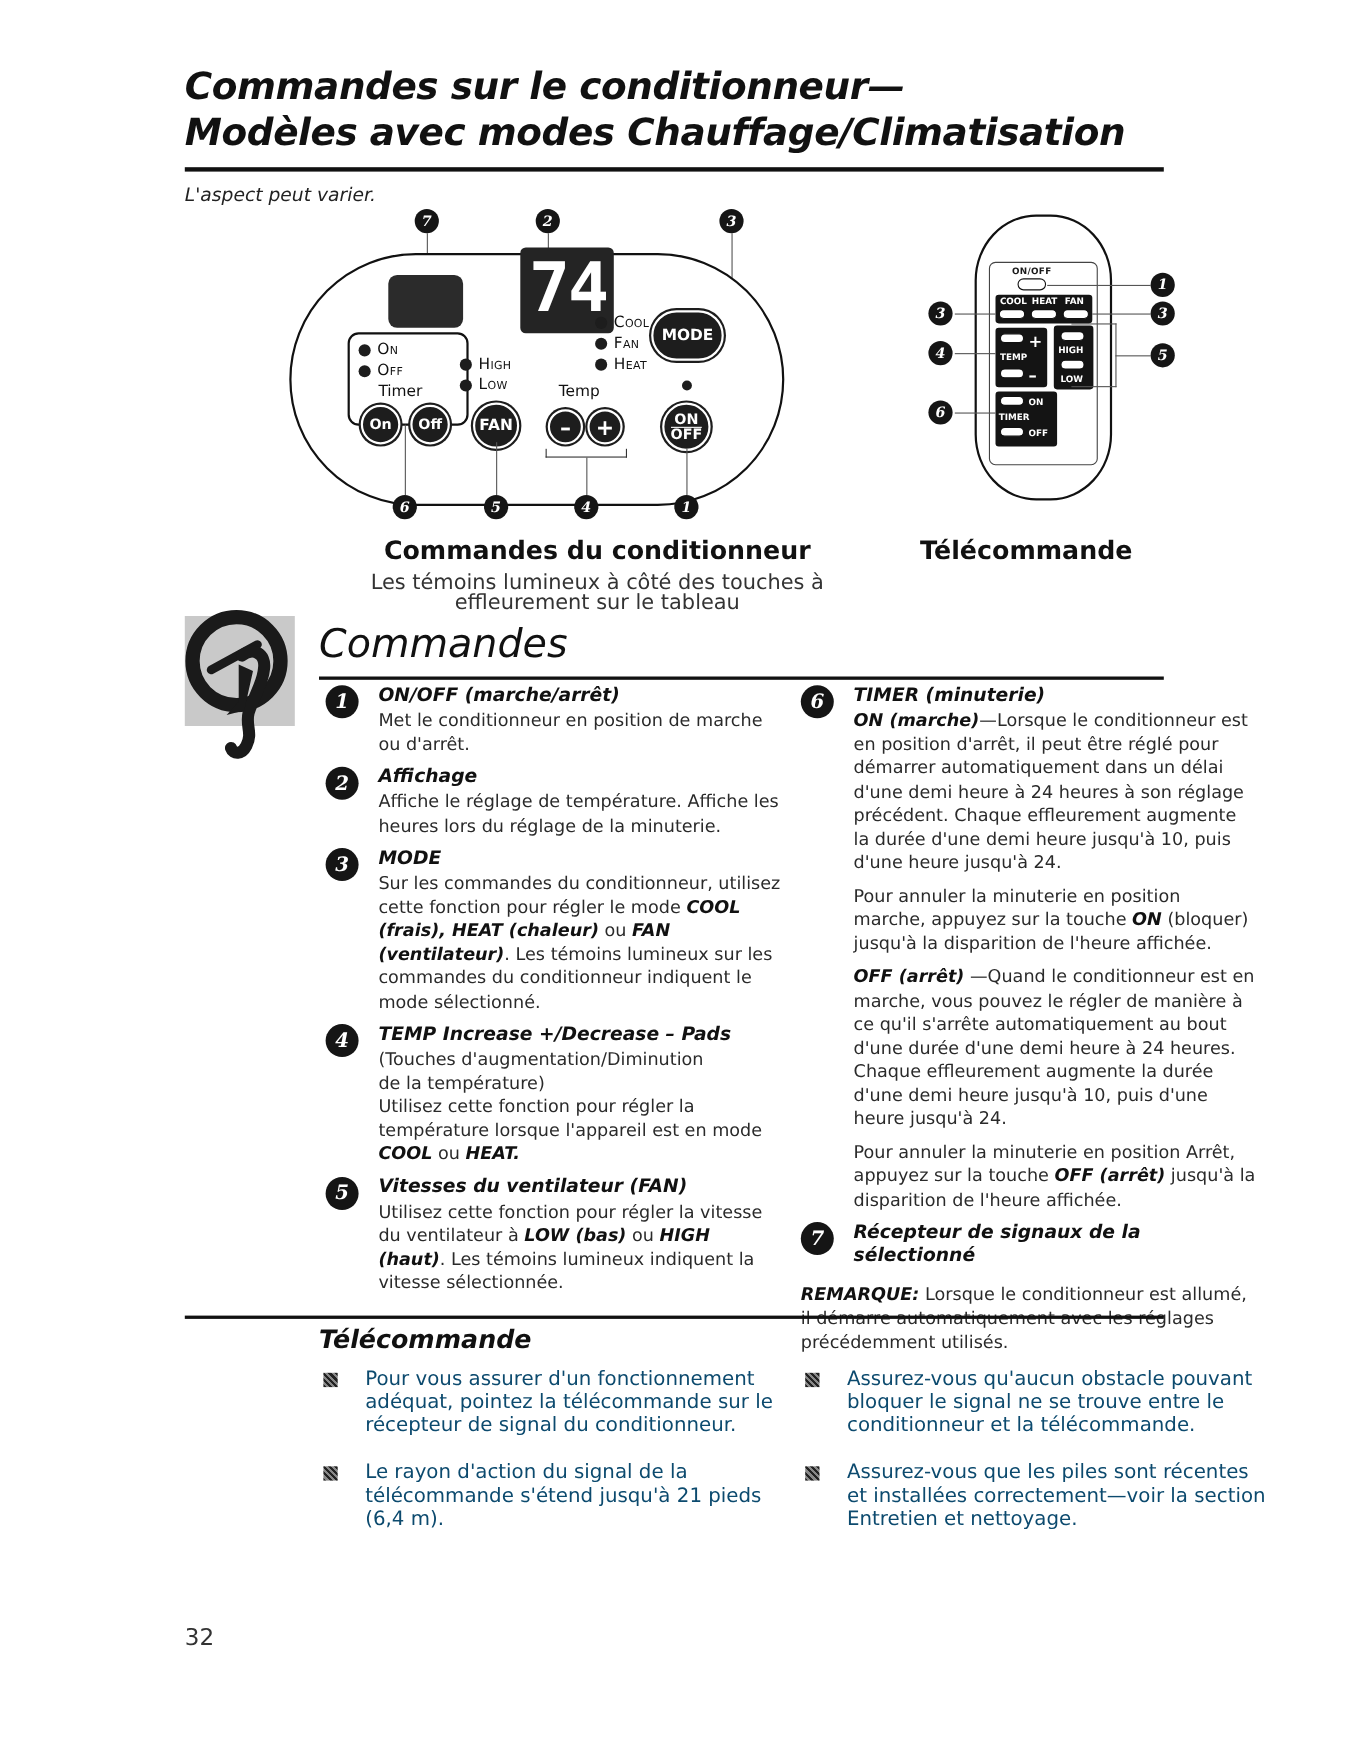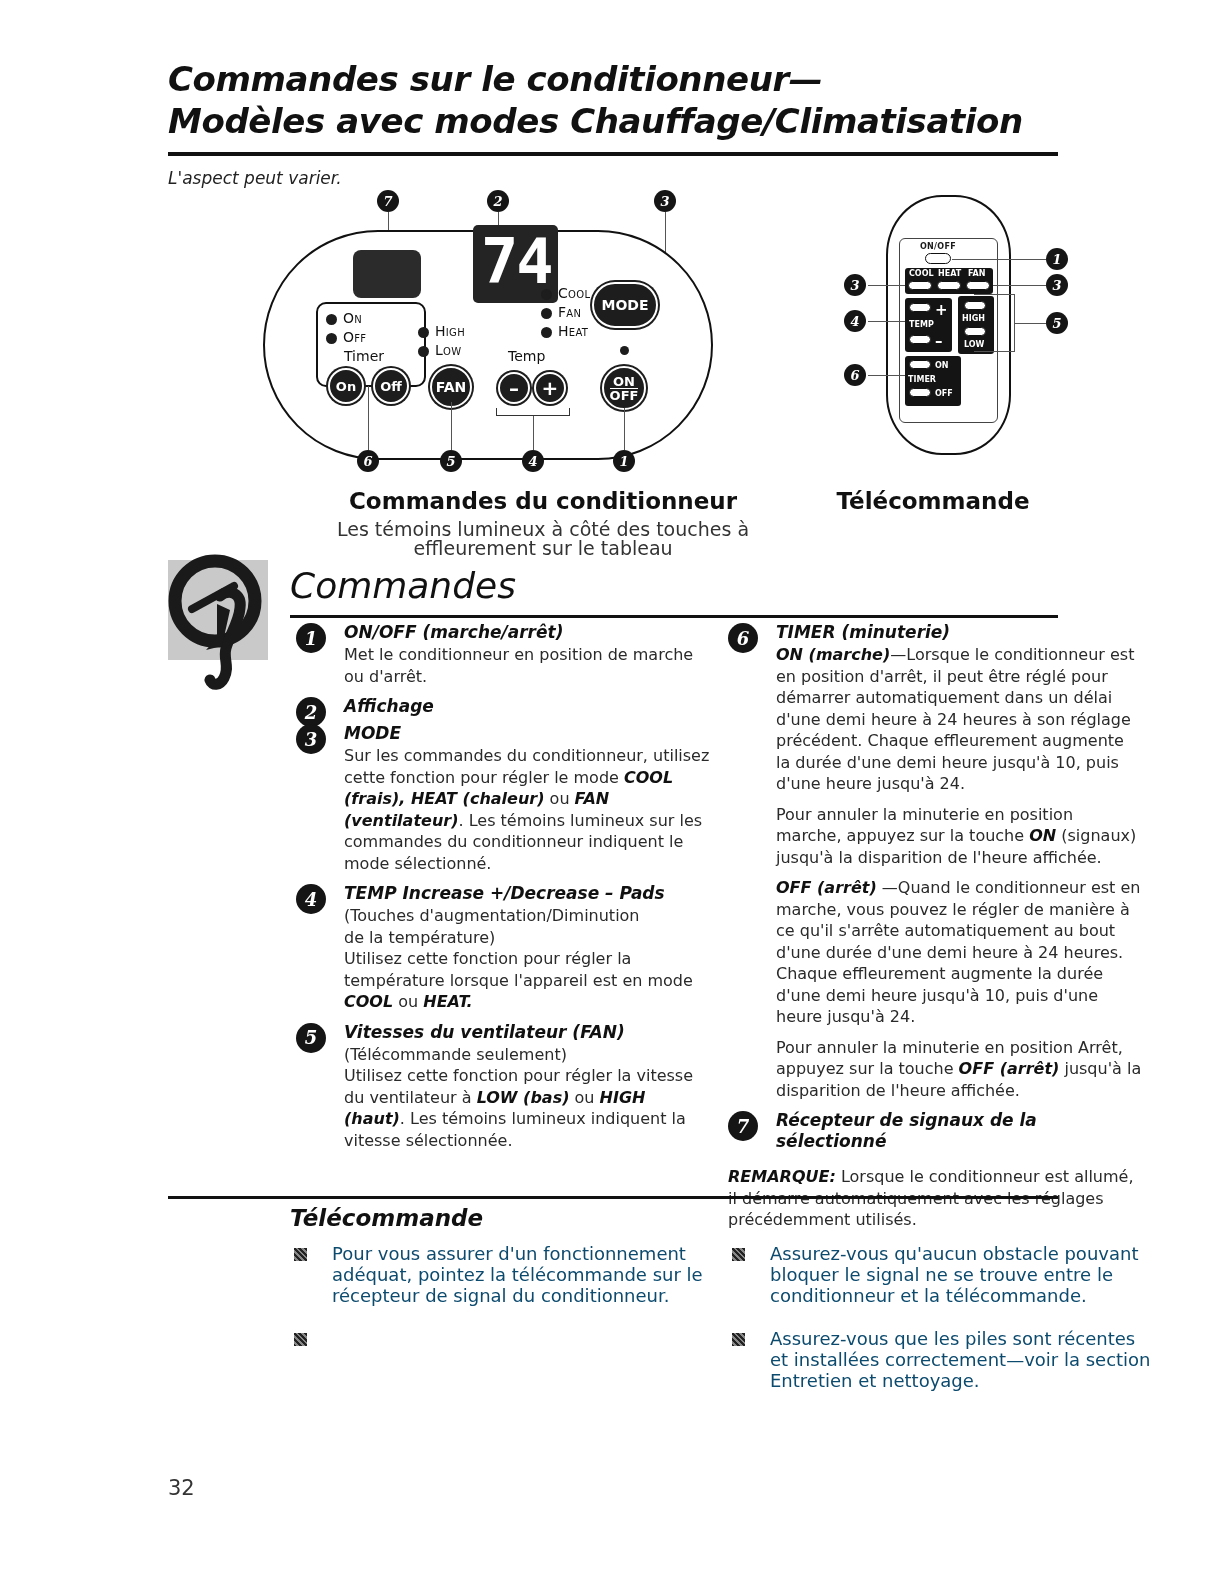"Affiche le réglage de température." p { html: none -> <p>Affiche le réglage de température. Affiche les heures lors du réglage de la minuterie.</p> }
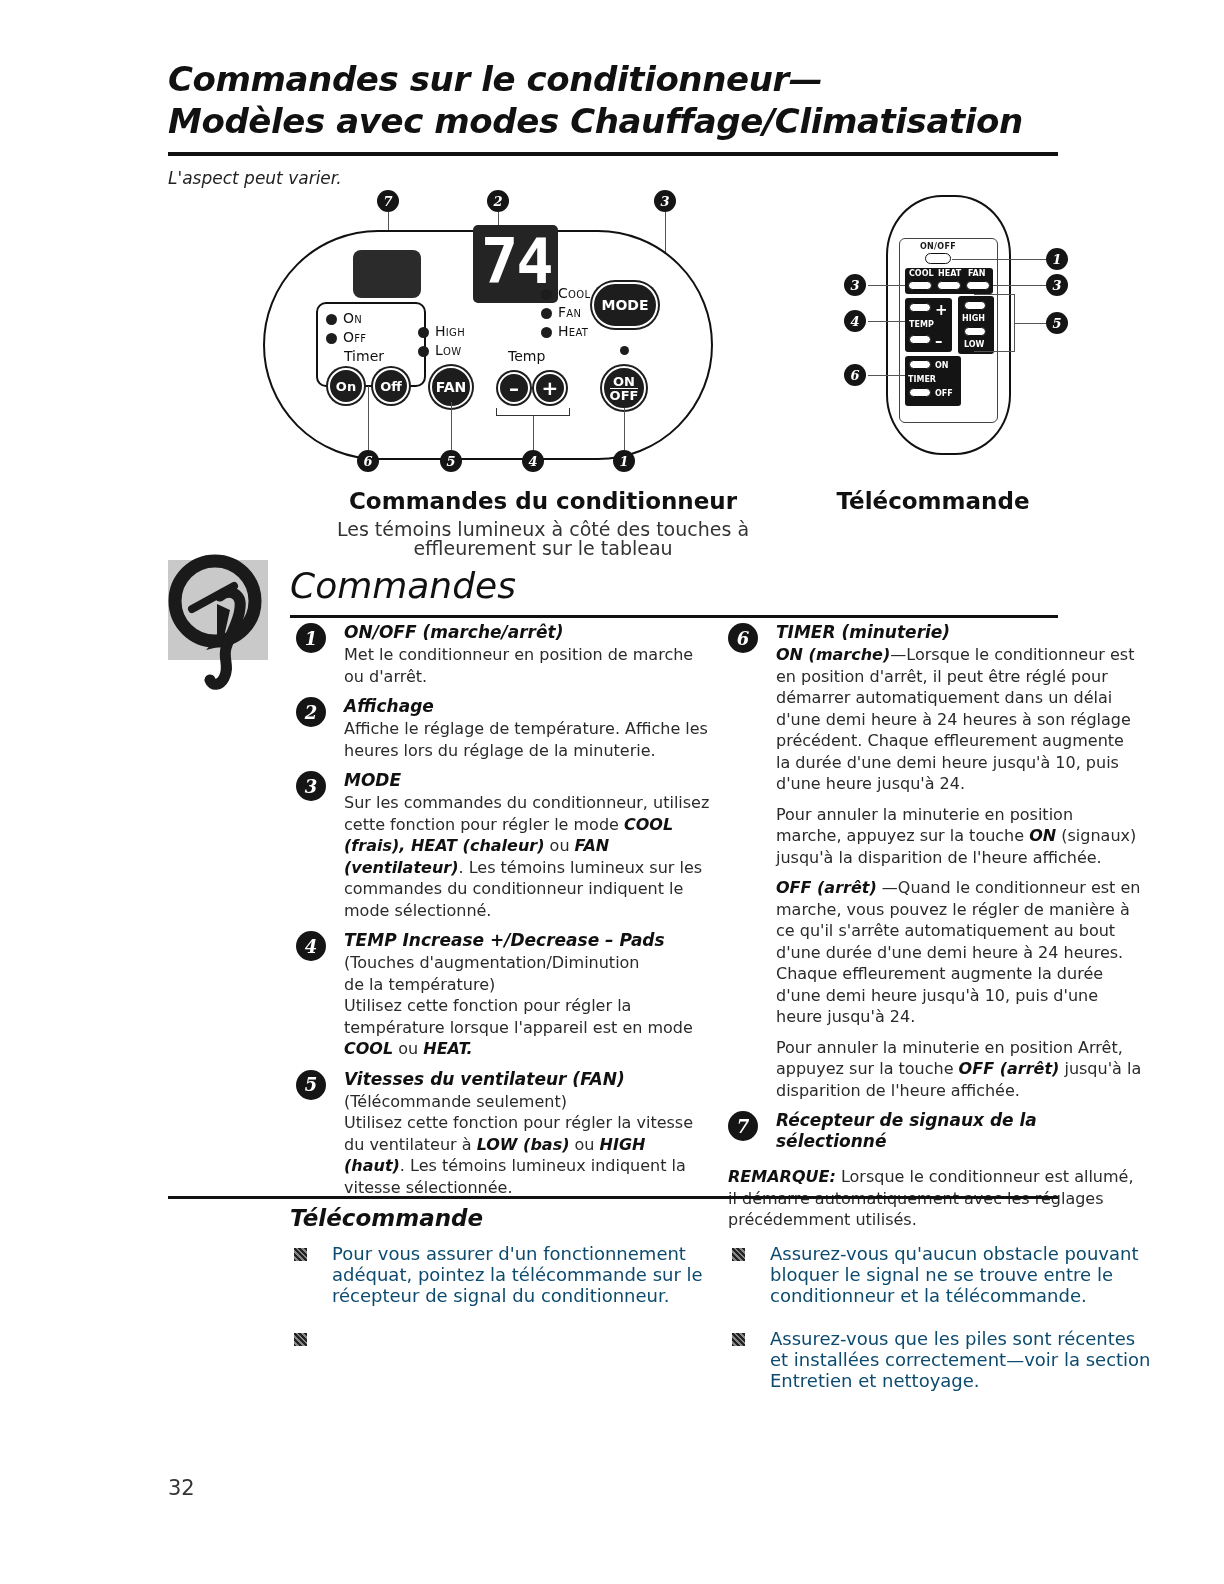"(signaux) jusqu'à la disparition de" span { text: signaux -> bloquer }
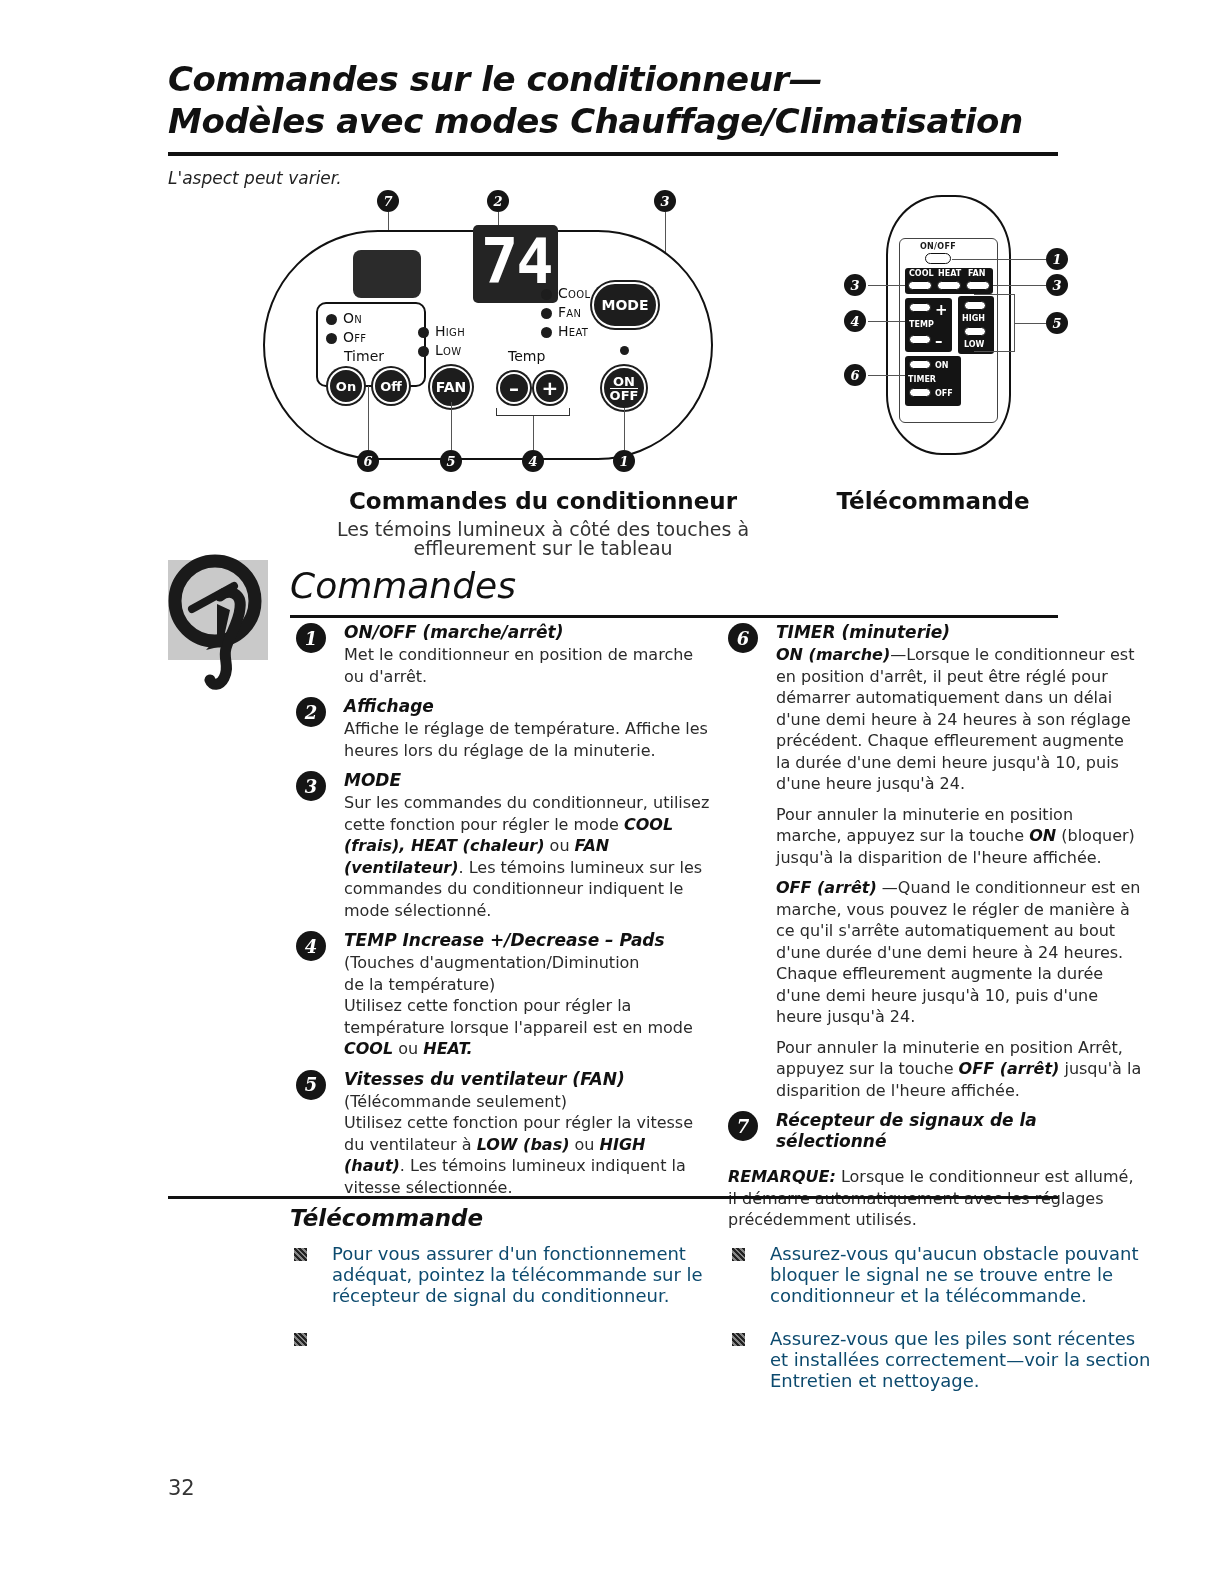"(Télécommande seulement)" p { html: <p>(Télécommande seulement)</p> -> none }
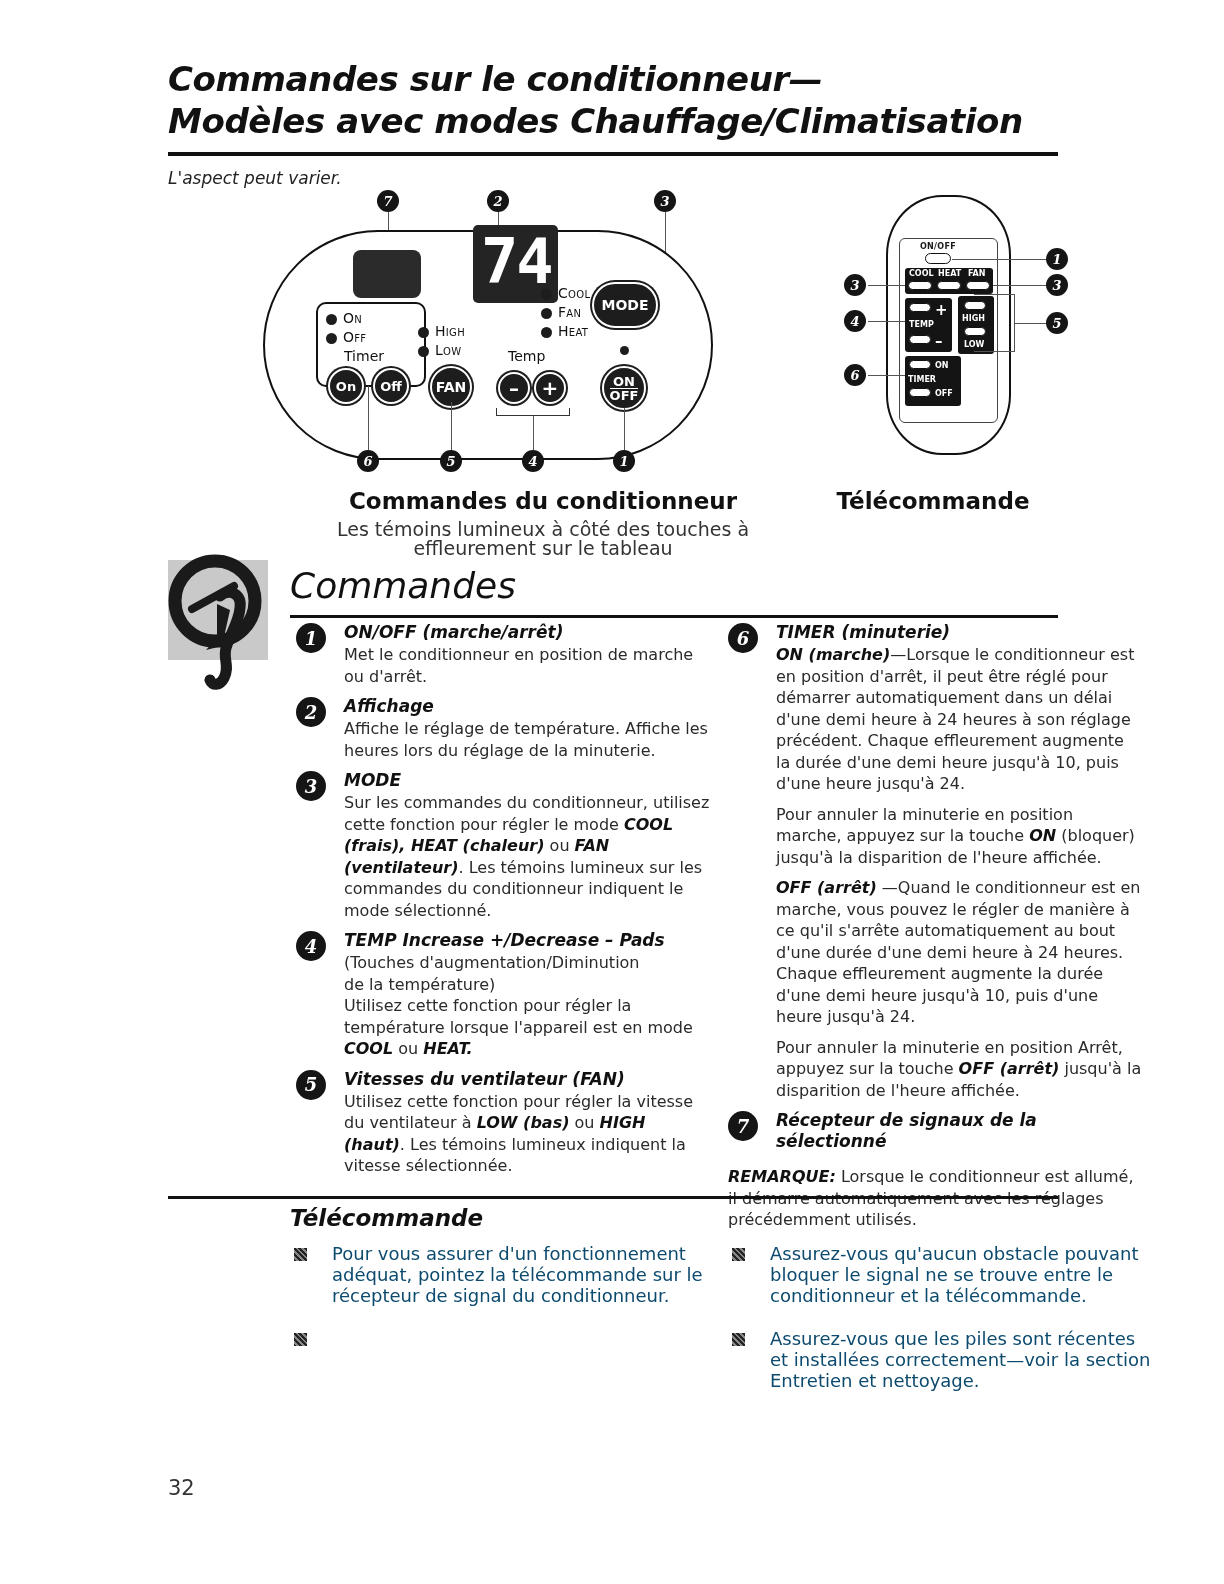"Le rayon d'action du signal" span.txt { html: none -> <span>Le rayon d'action du signal de la télécommande s'étend jusqu'à 21 pieds (6,4 m).</span> }
